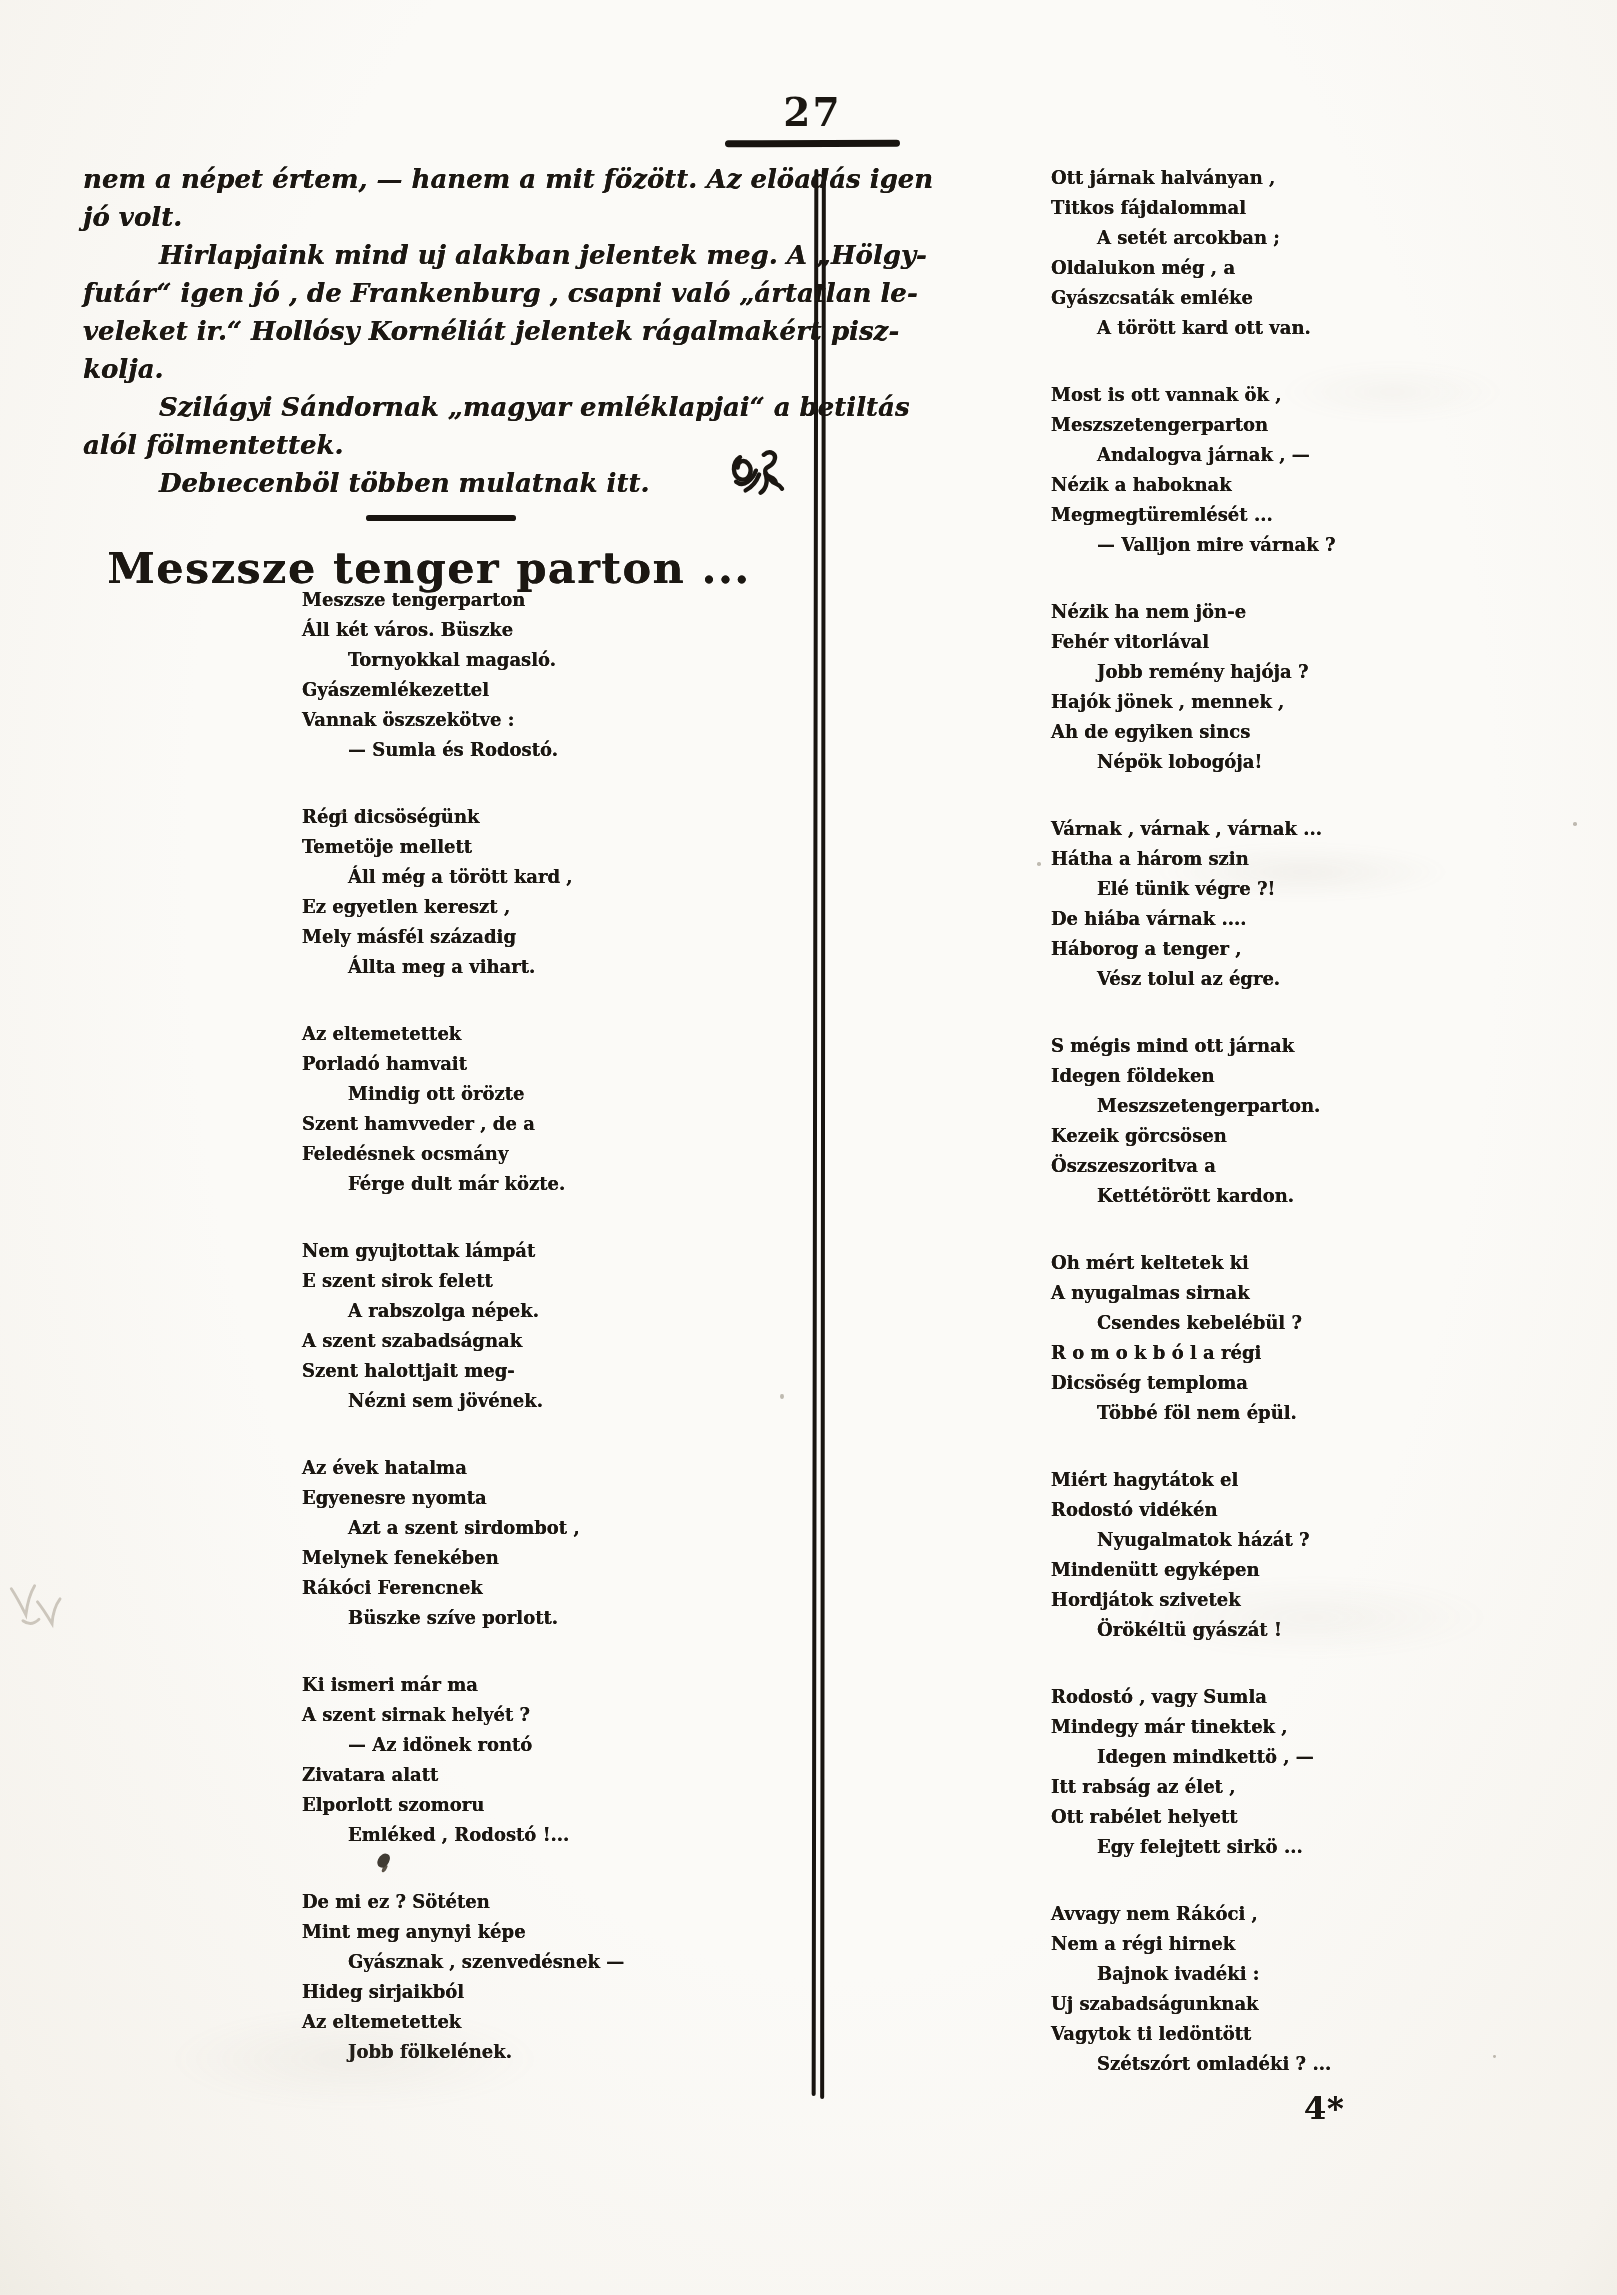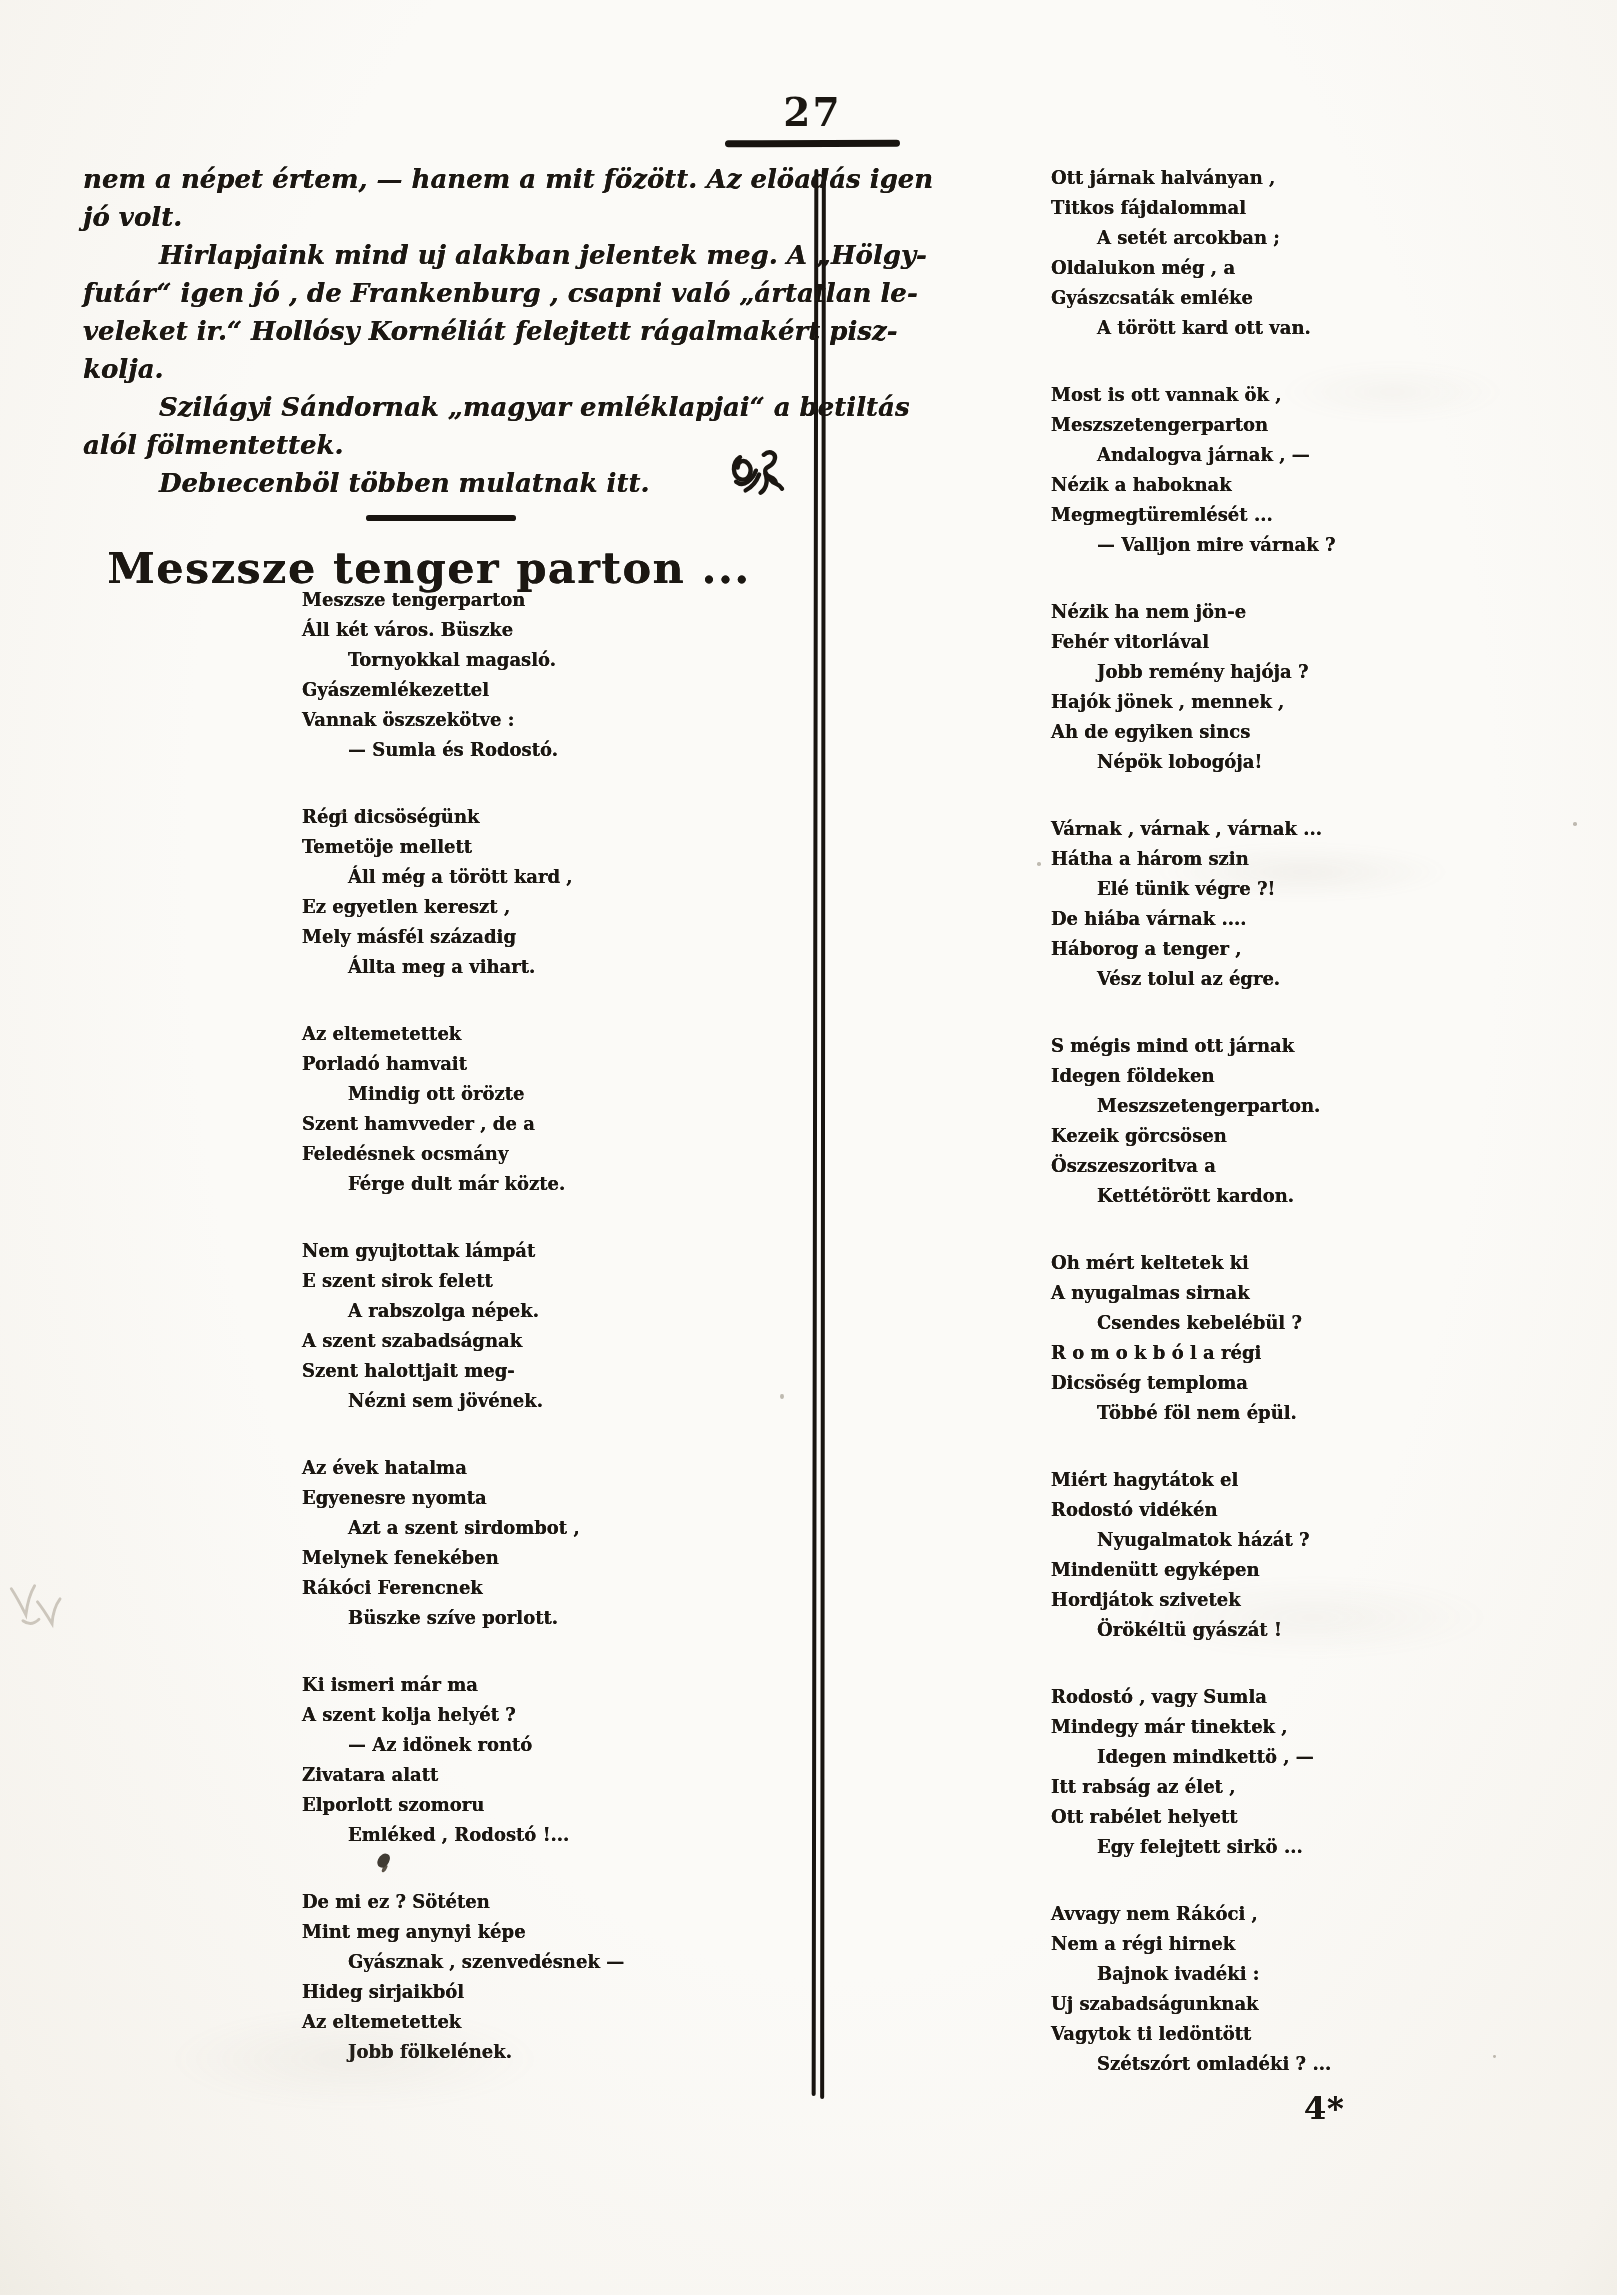"veleket ir.“ Hollósy Kornéliát felejtett" div.line { text: felejtett -> jelentek }
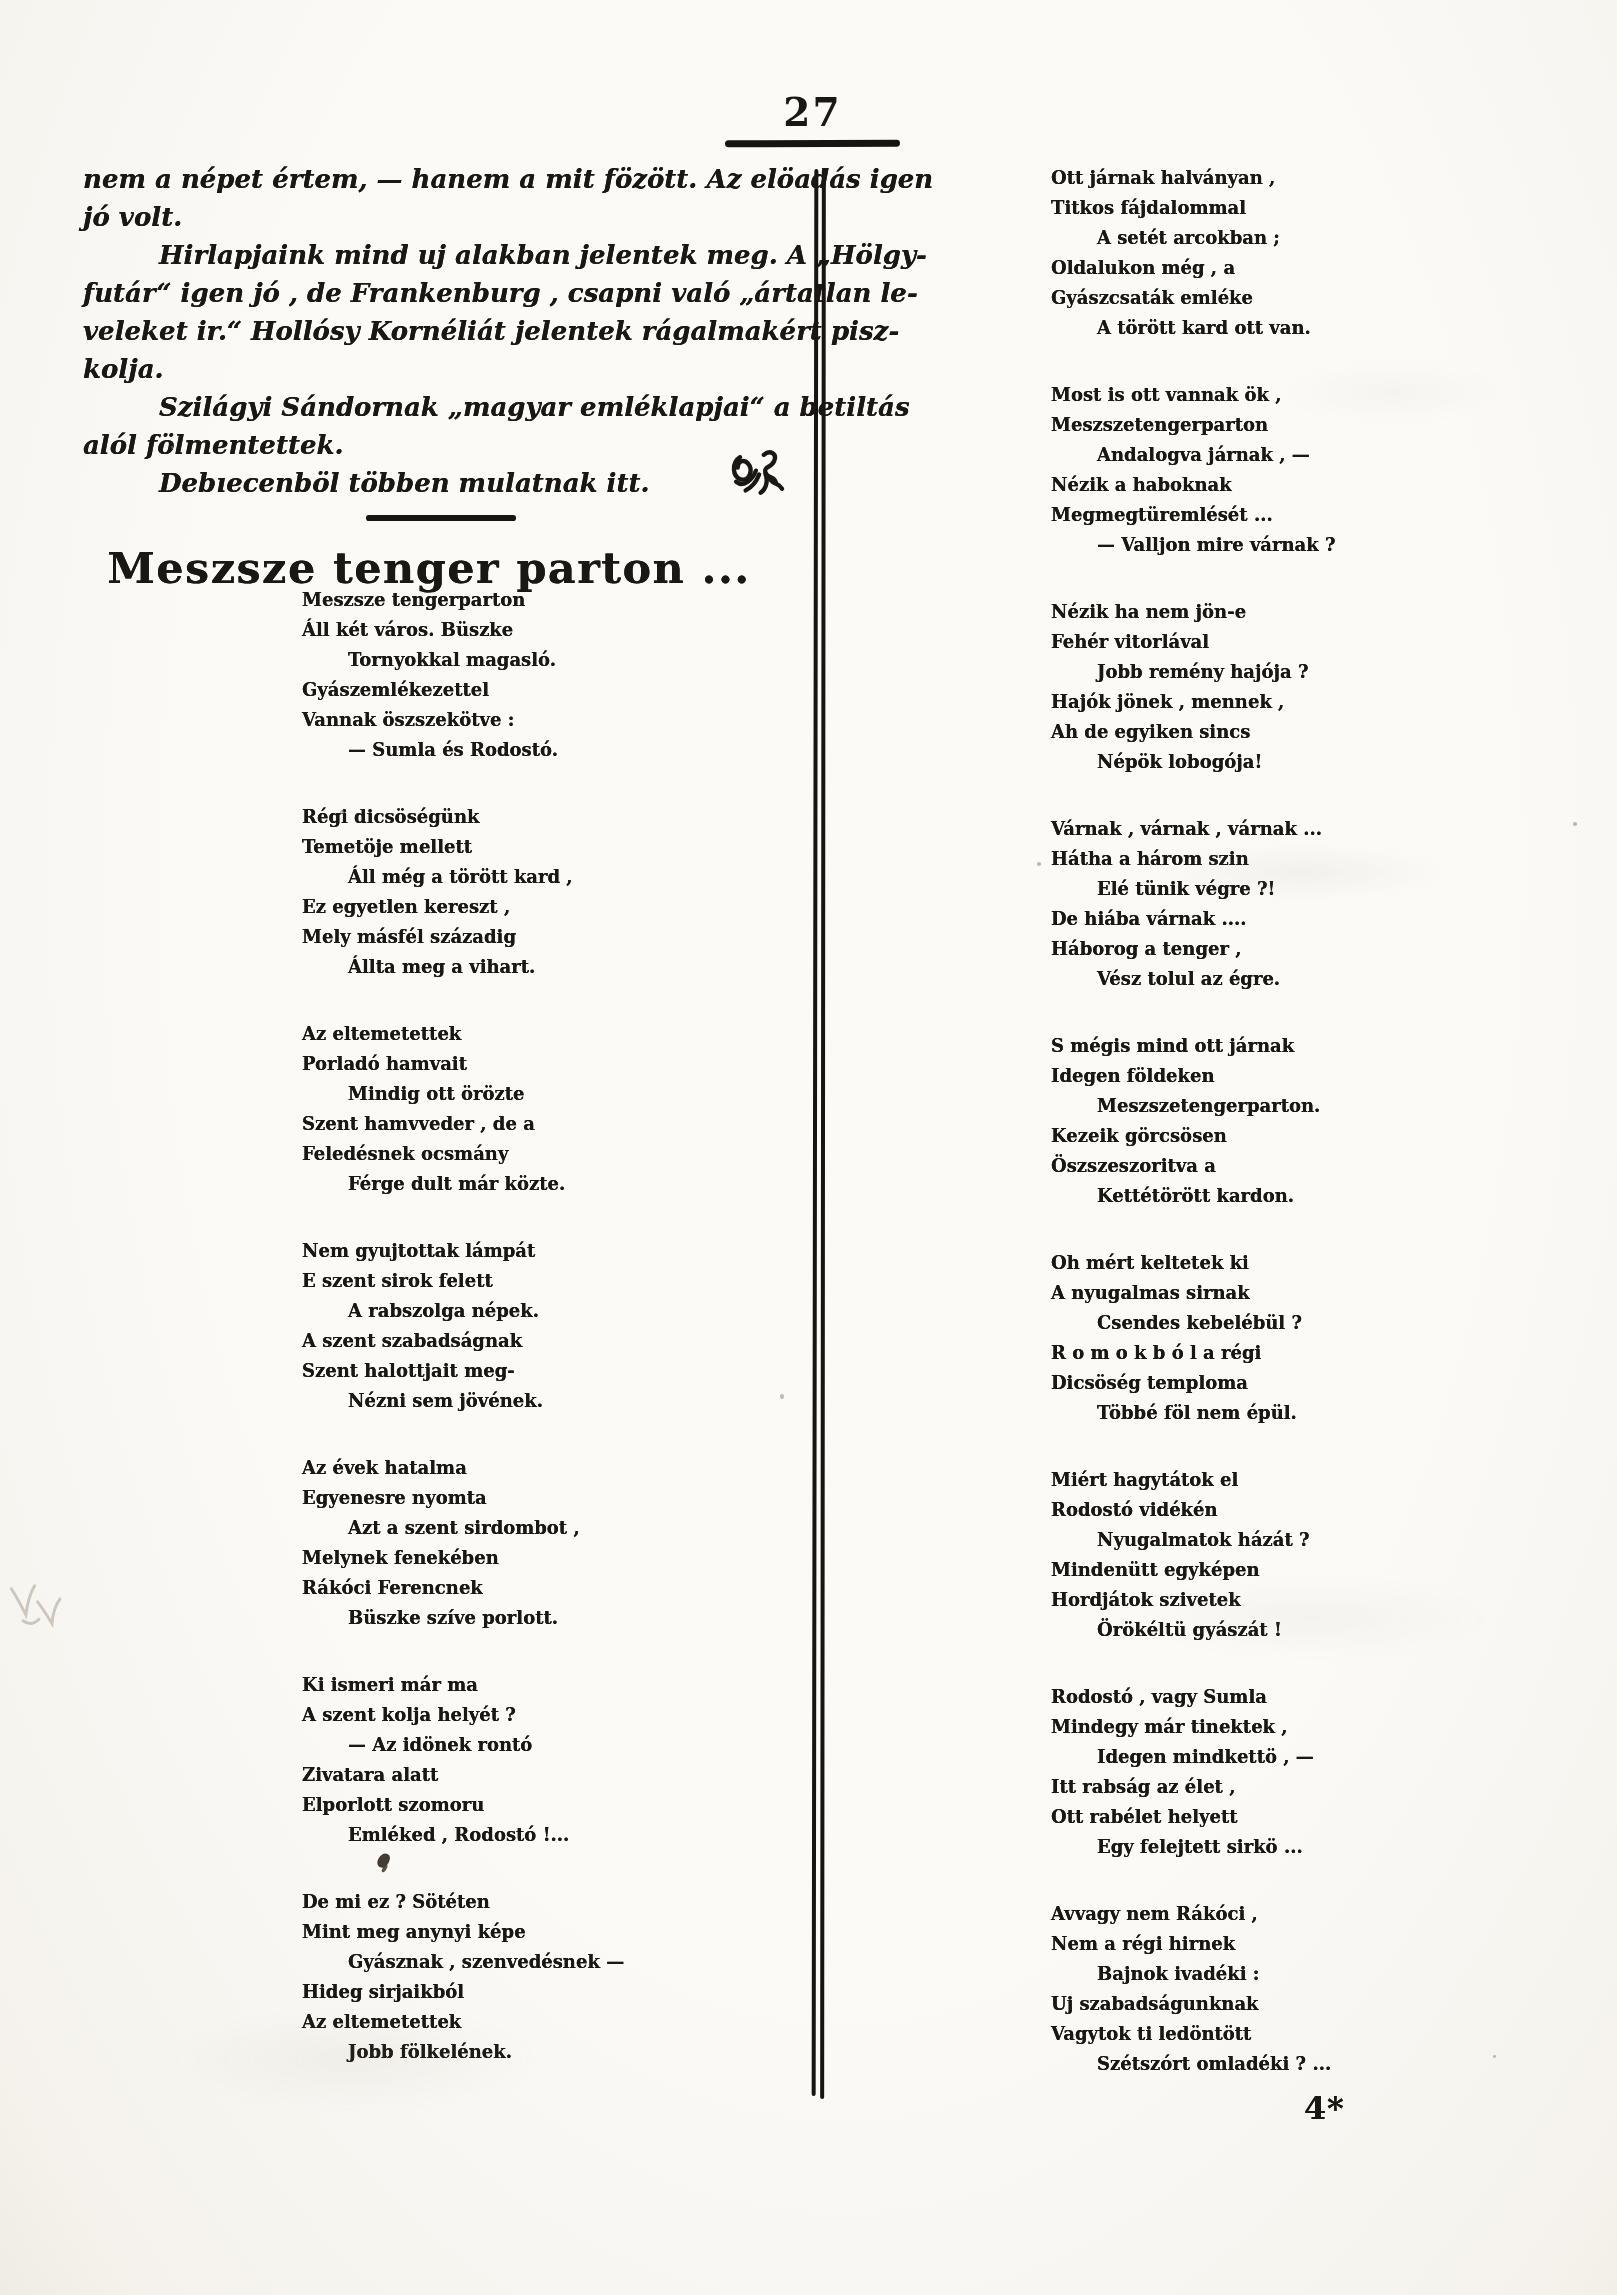"A szent kolja helyét ?" div.line { text: kolja -> sirnak }
